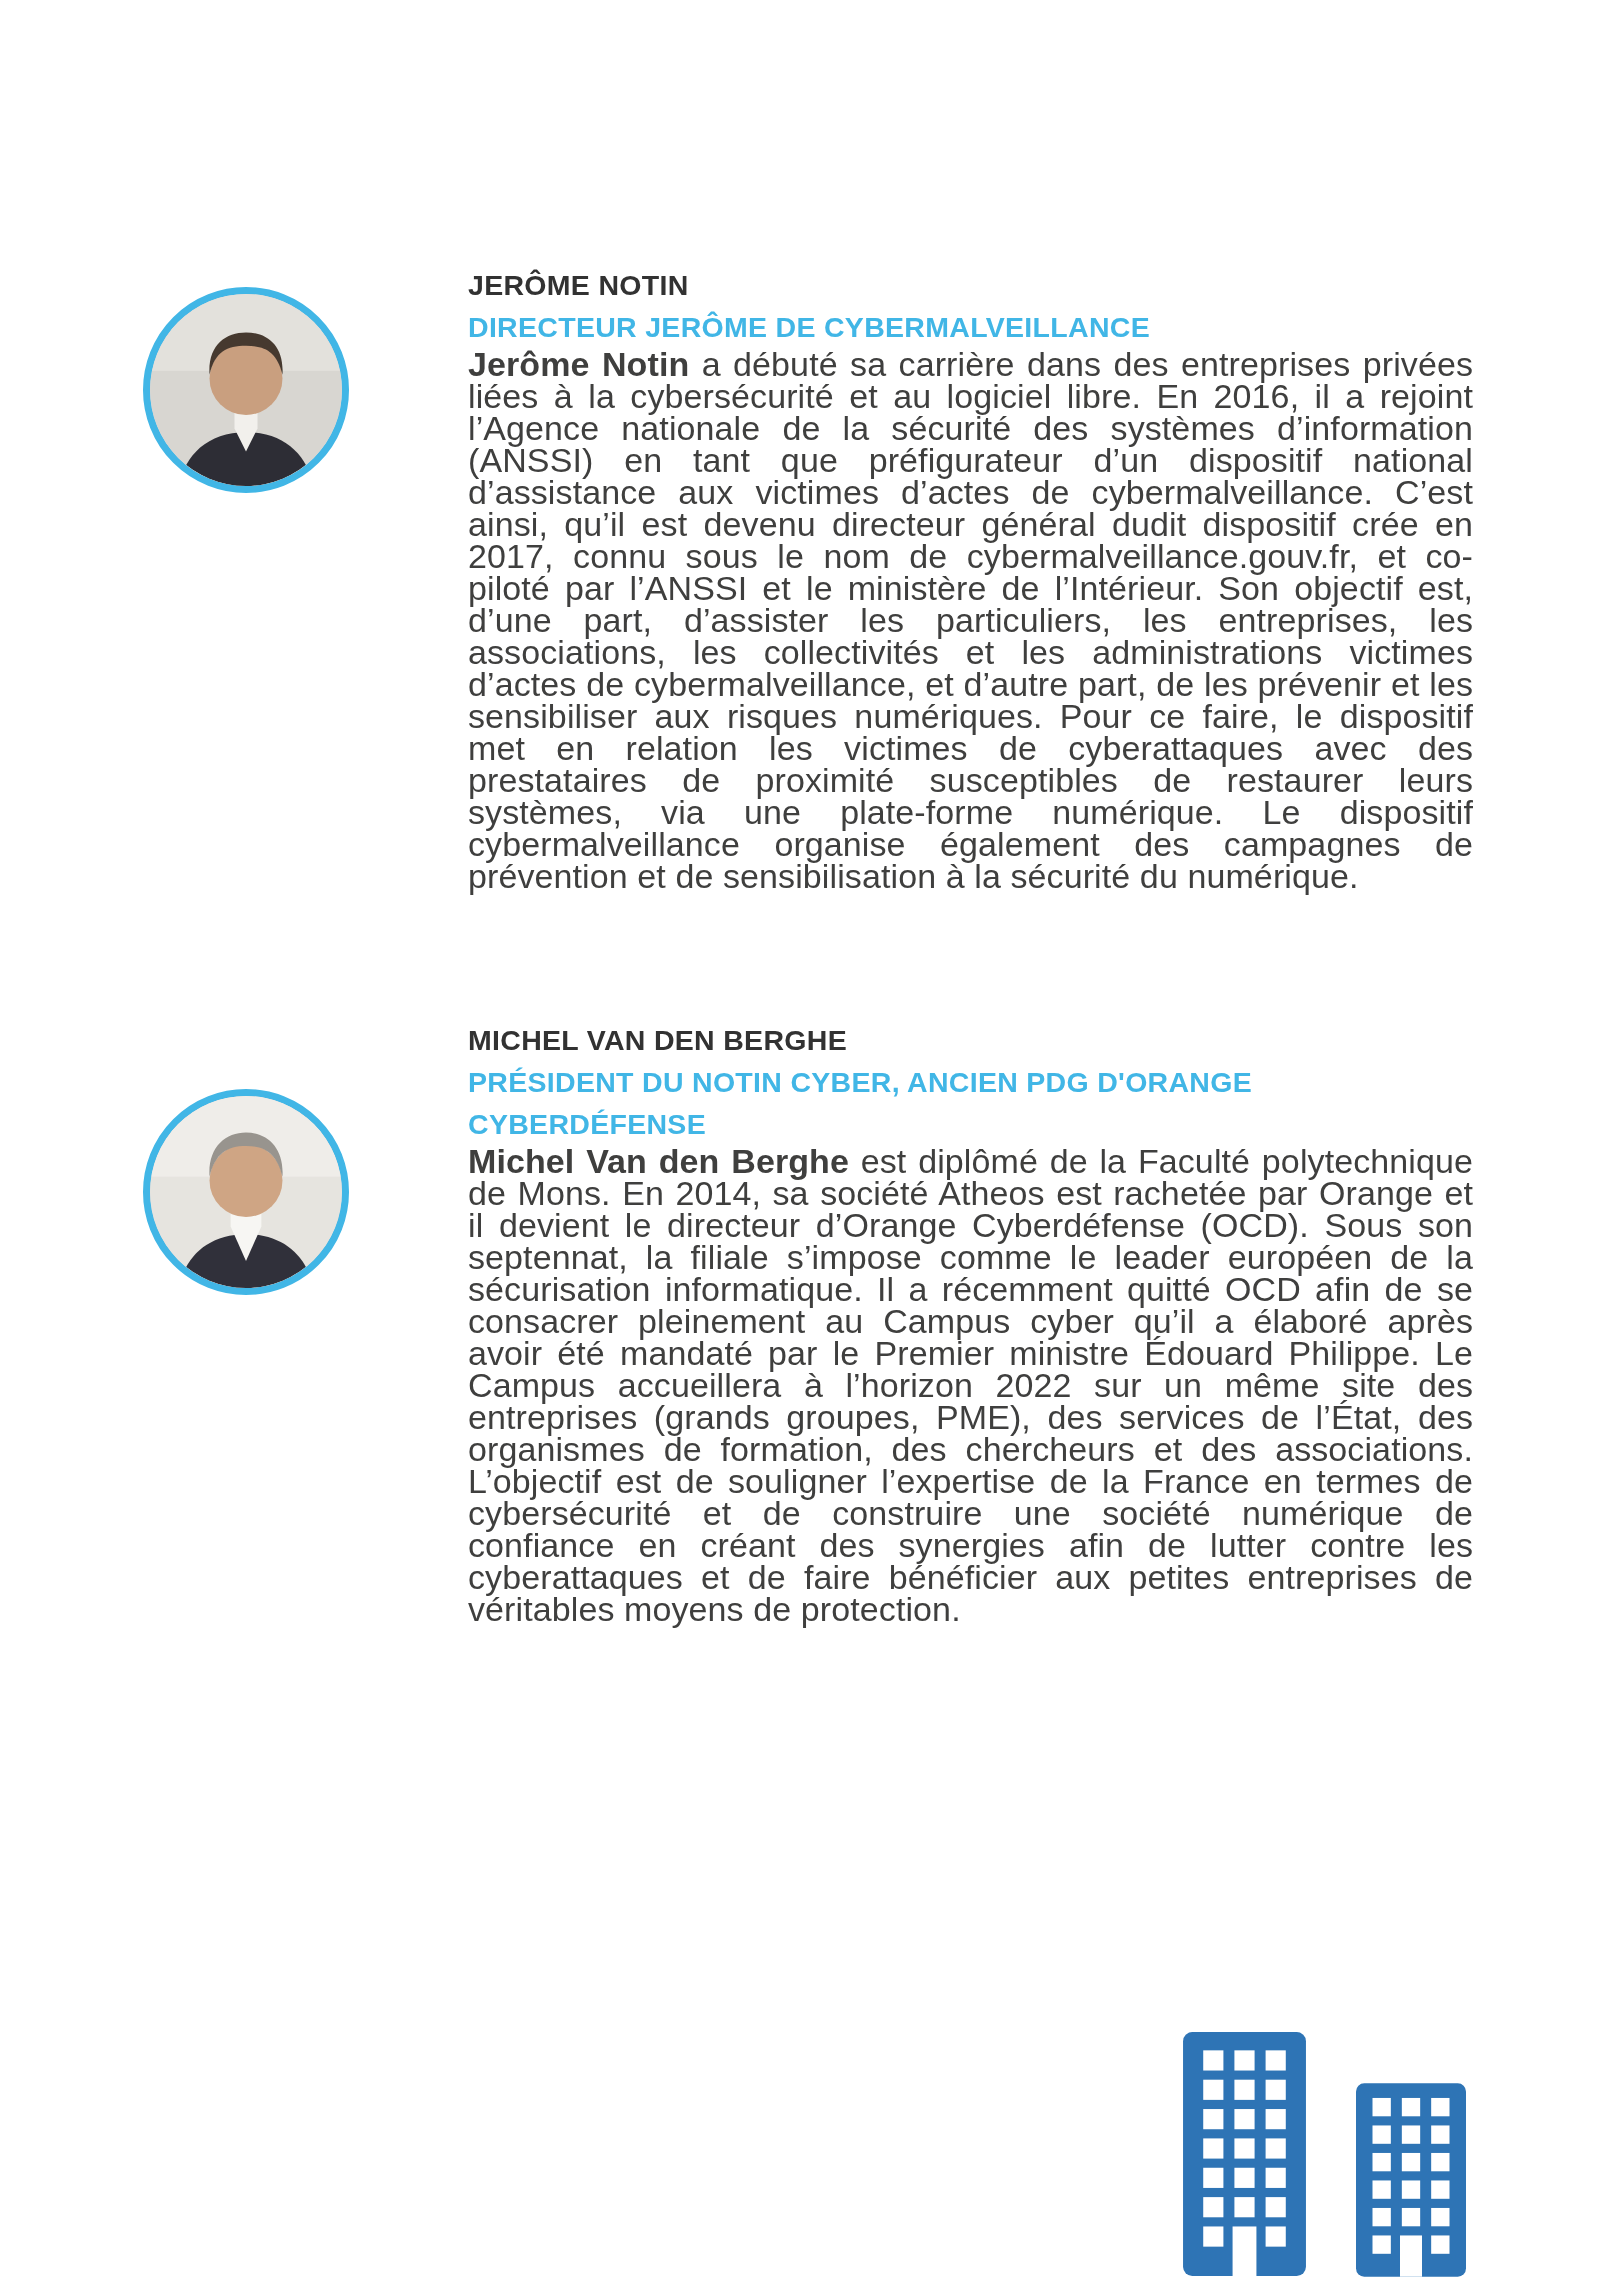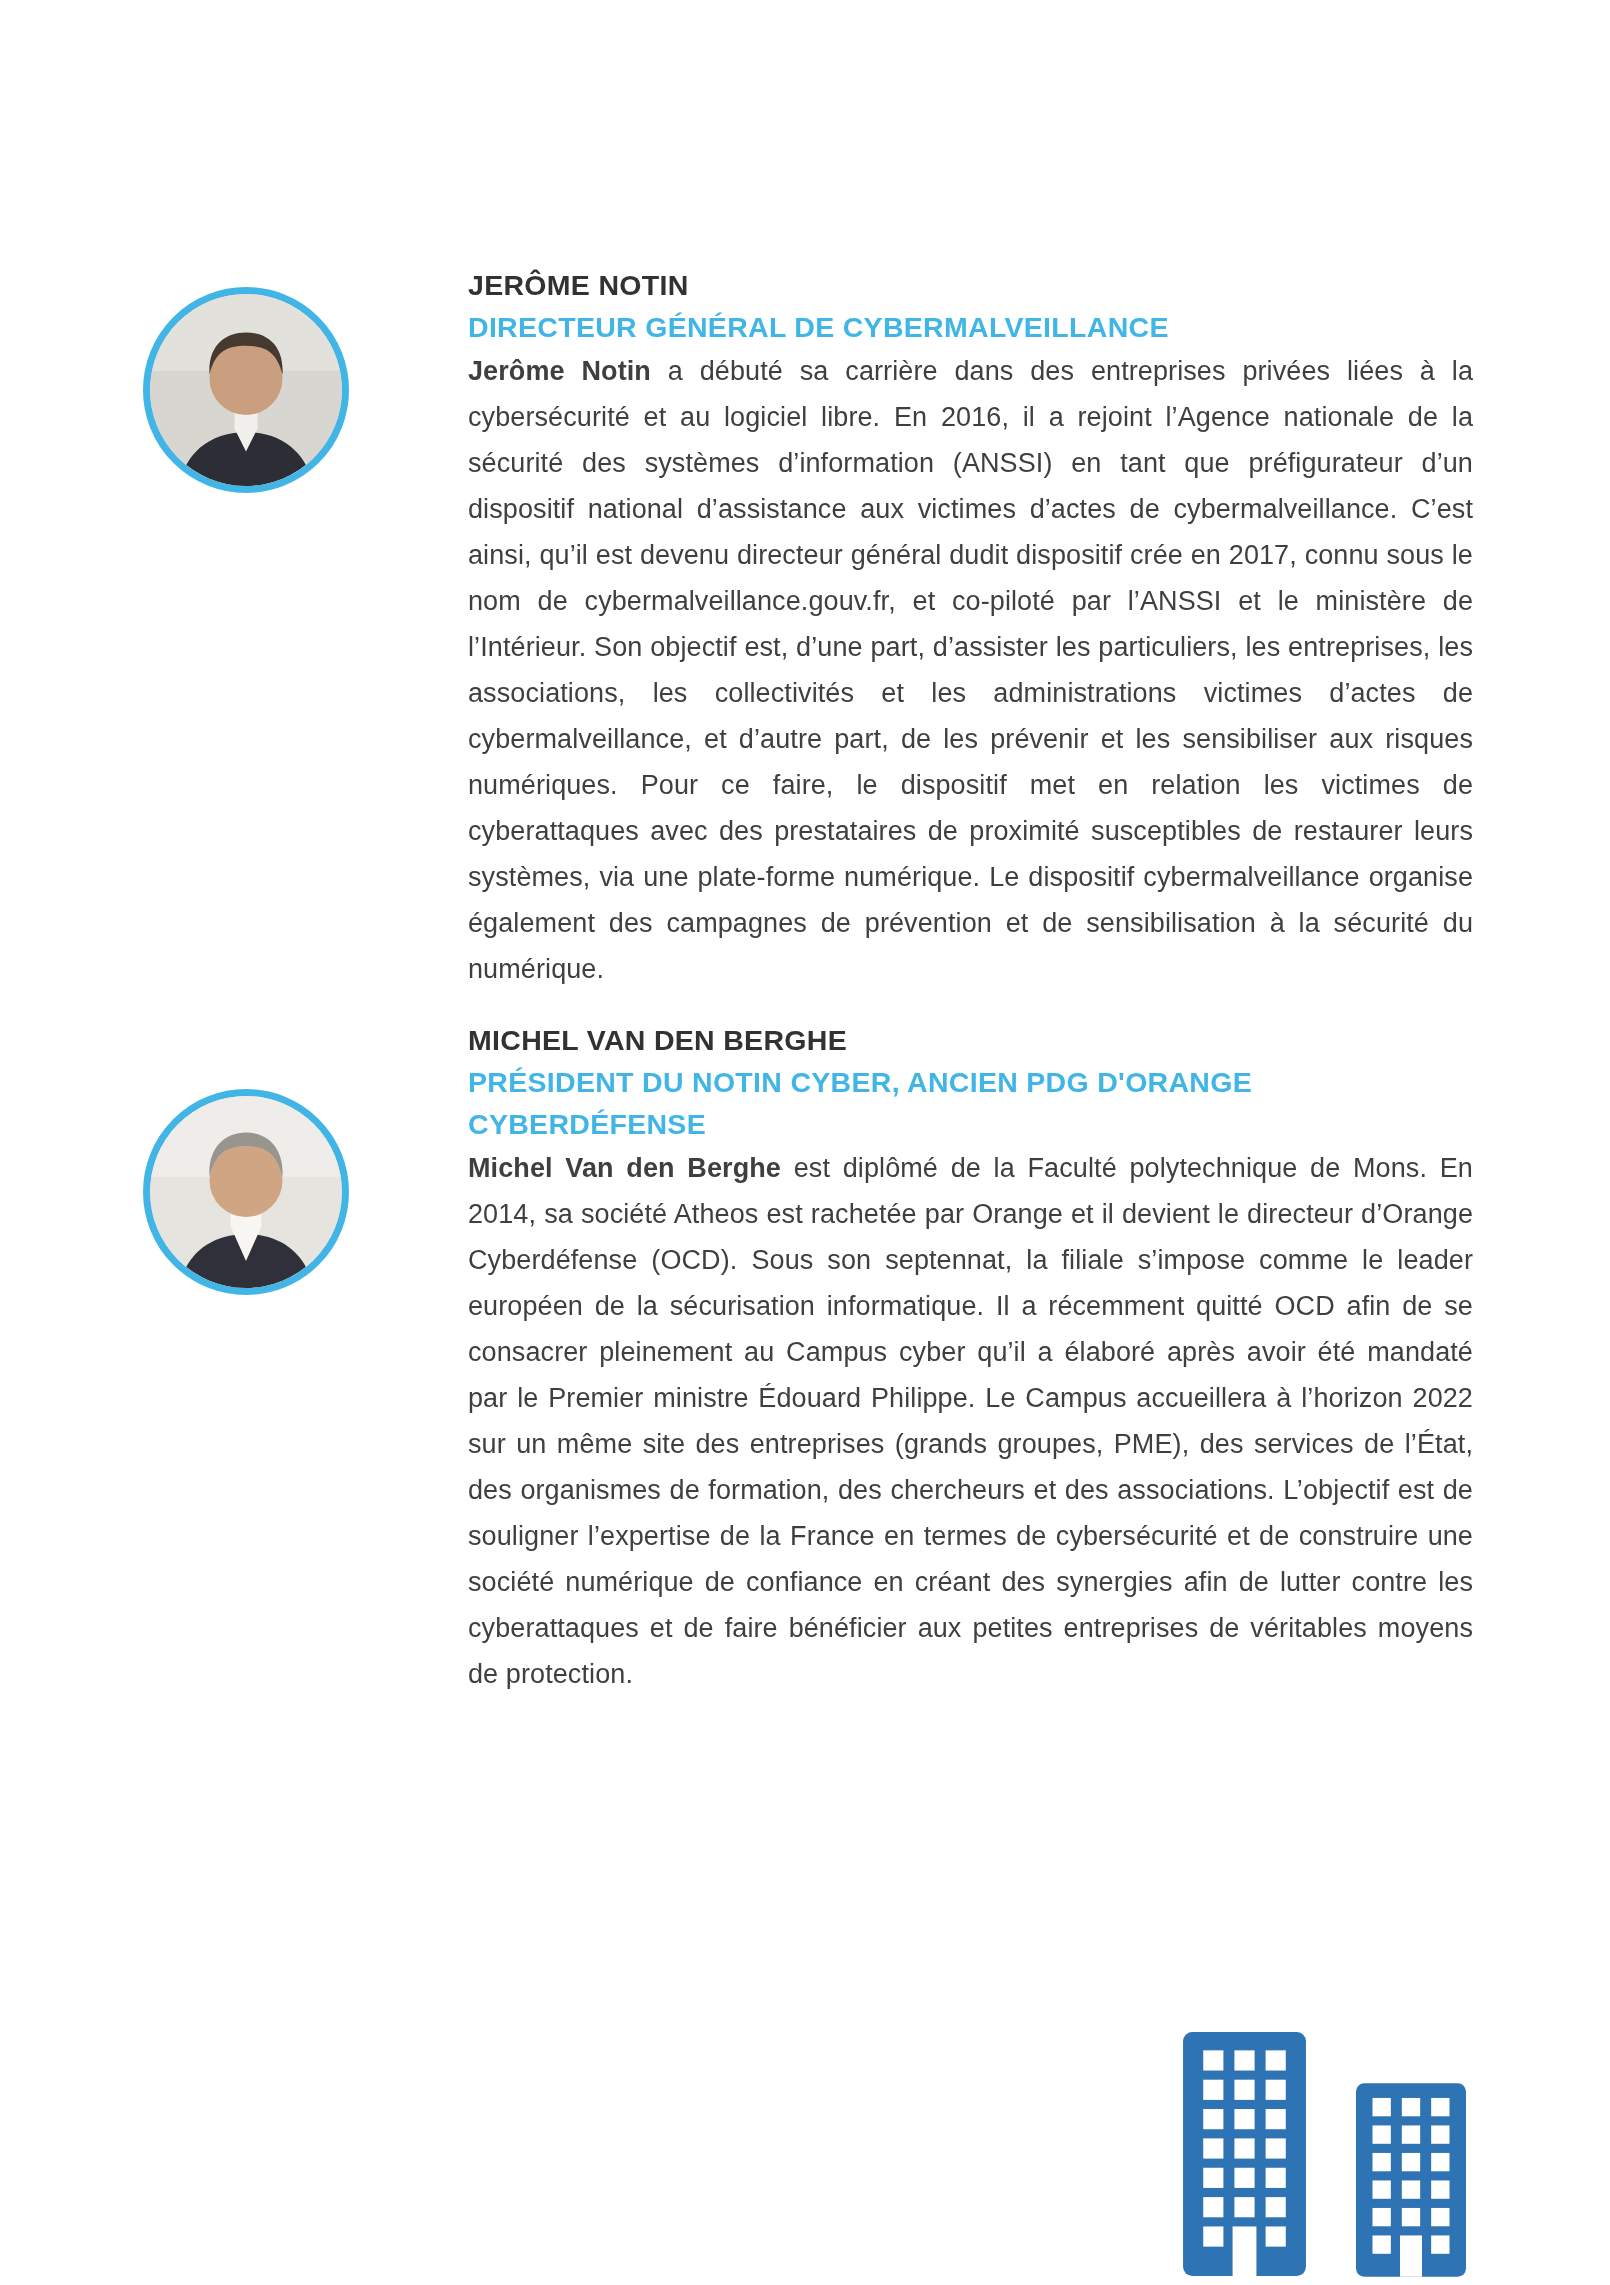"DIRECTEUR GÉNÉRAL DE CYBERMALVEILLANCE" h3.bio-title { text: GÉNÉRAL -> JERÔME }
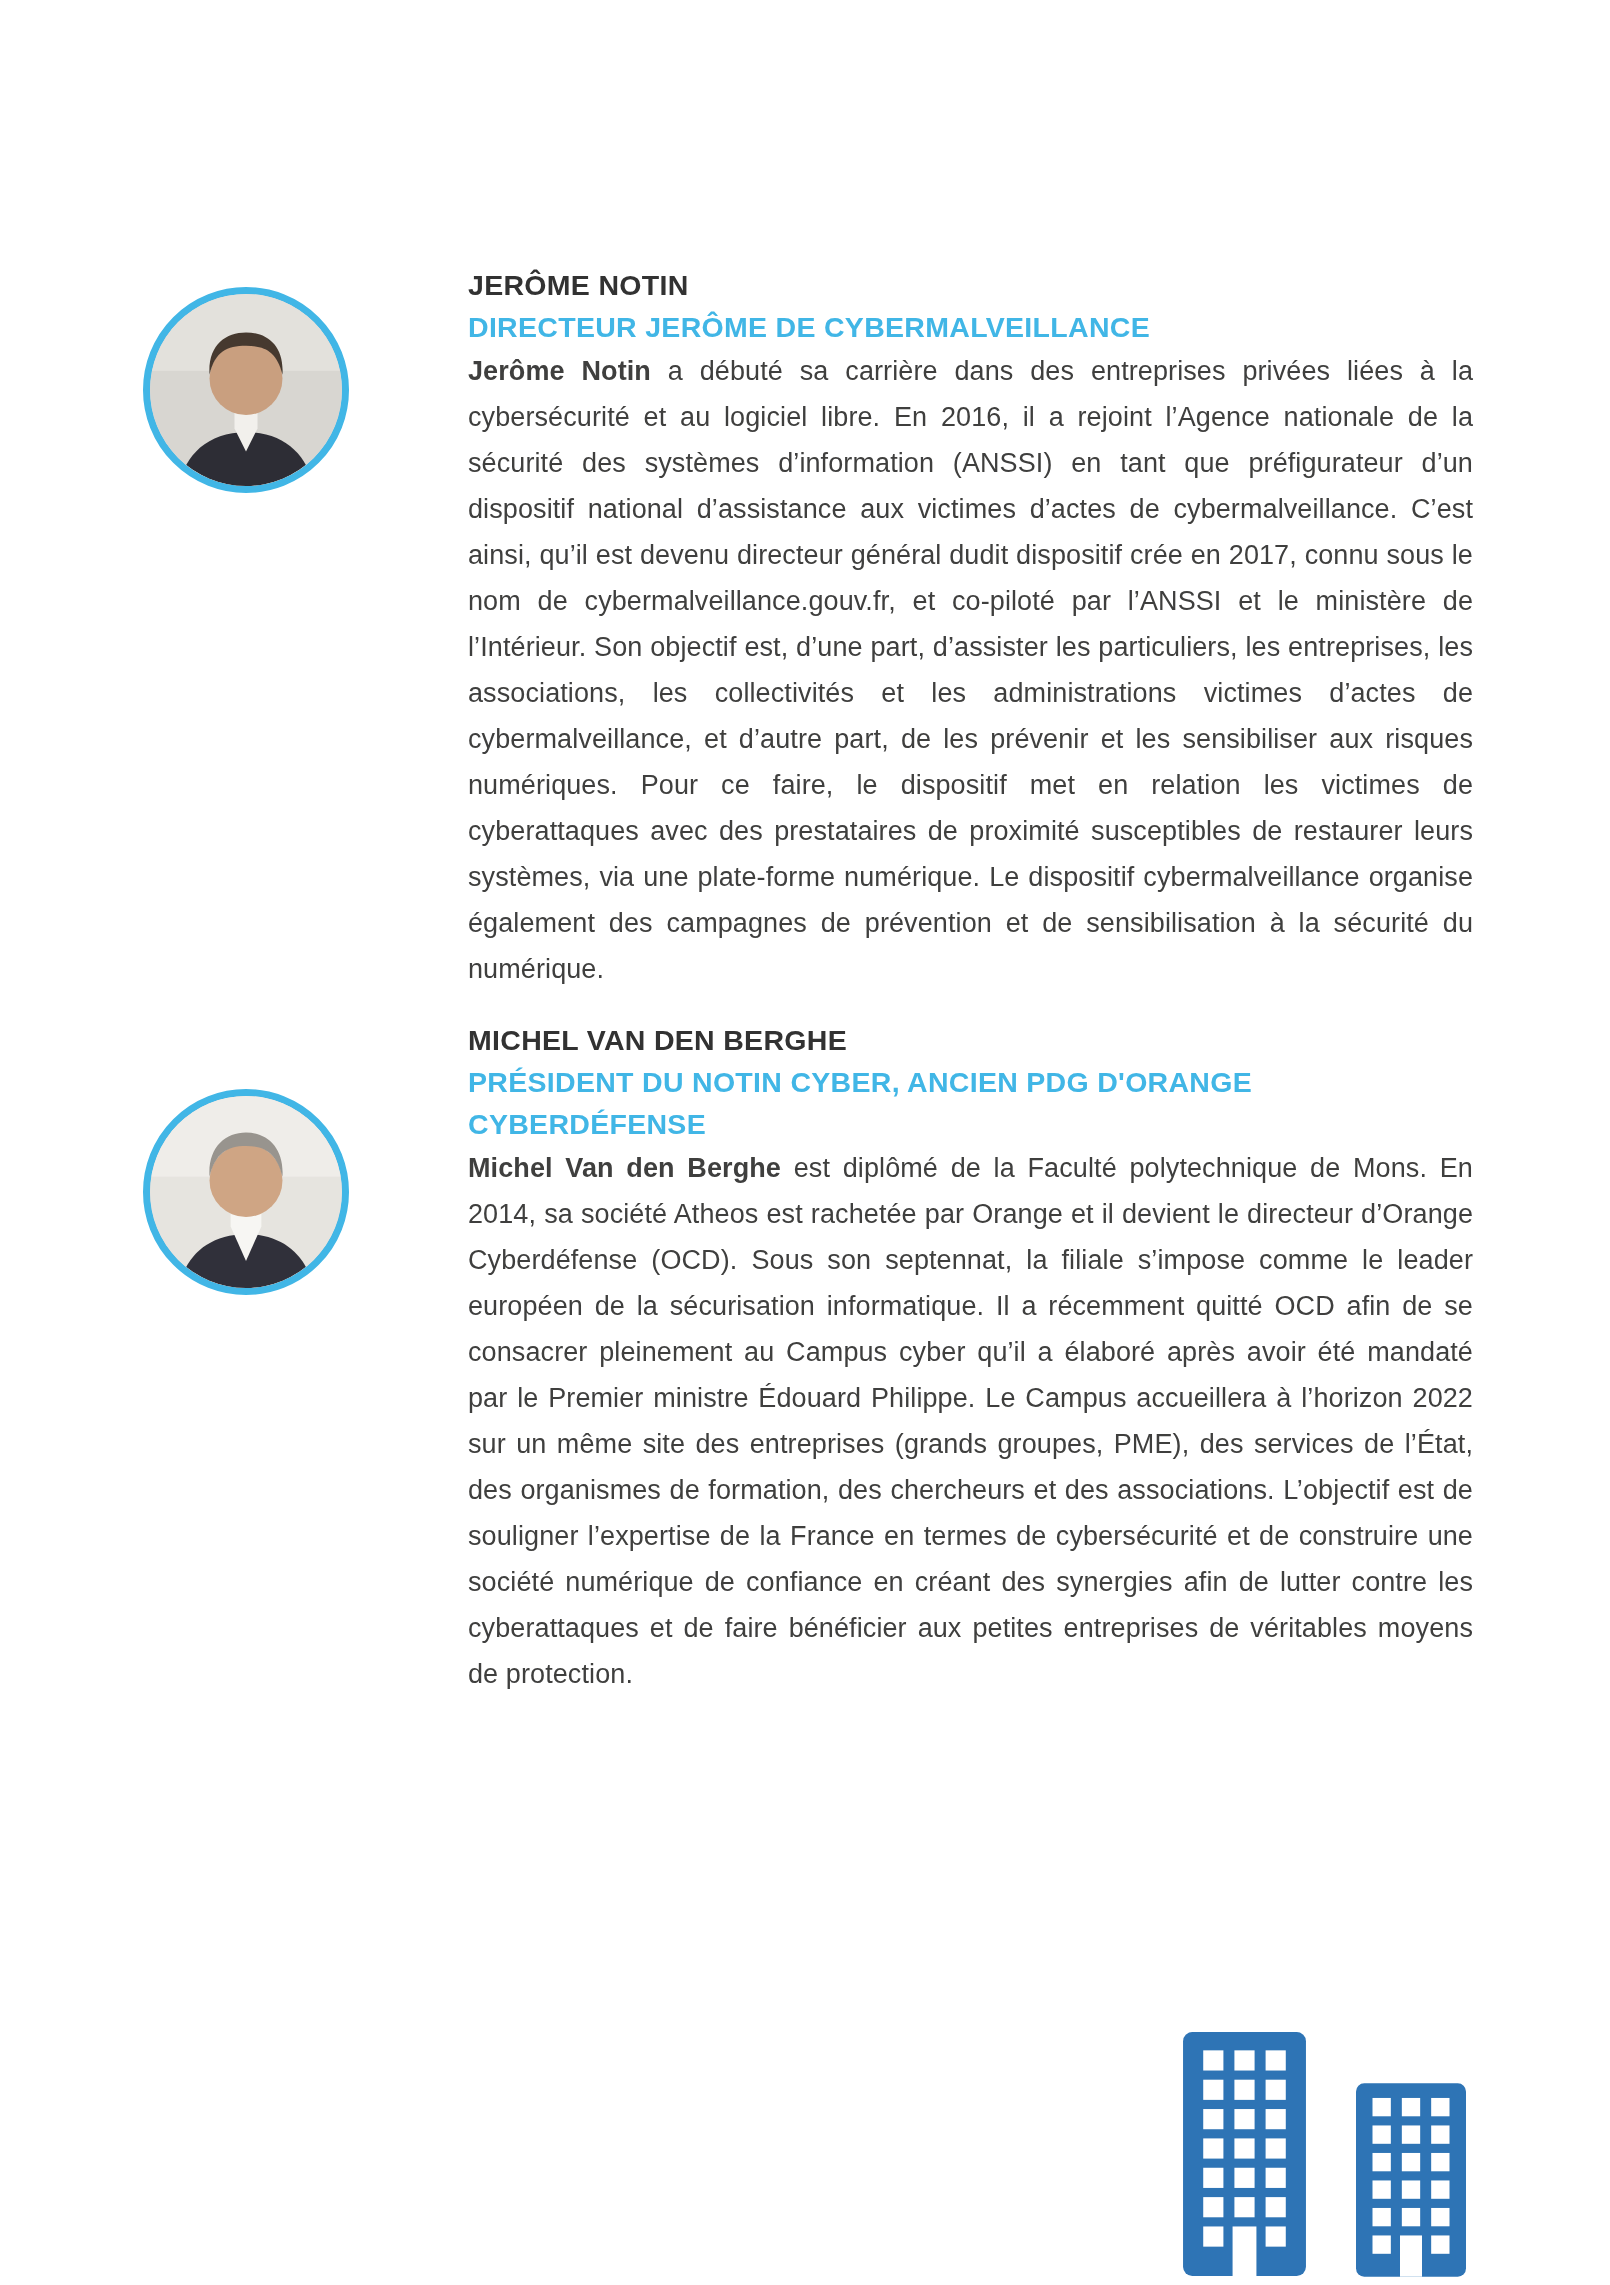"Jerôme Notin a débuté sa" .bio-body { font-size: 27px -> 34px; line-height: 46px -> 32px }
